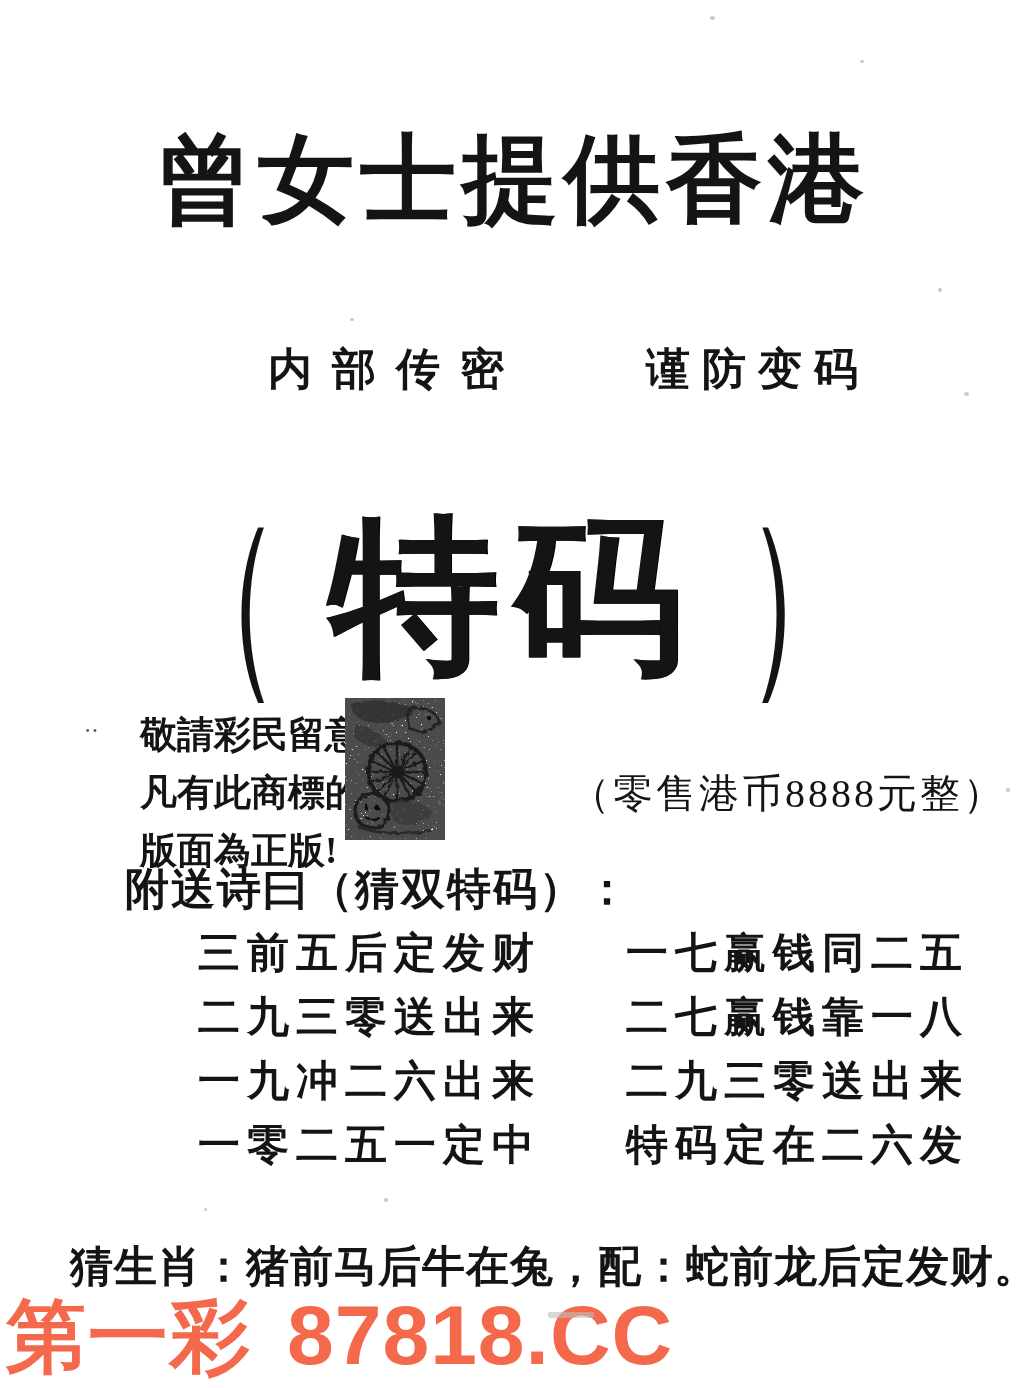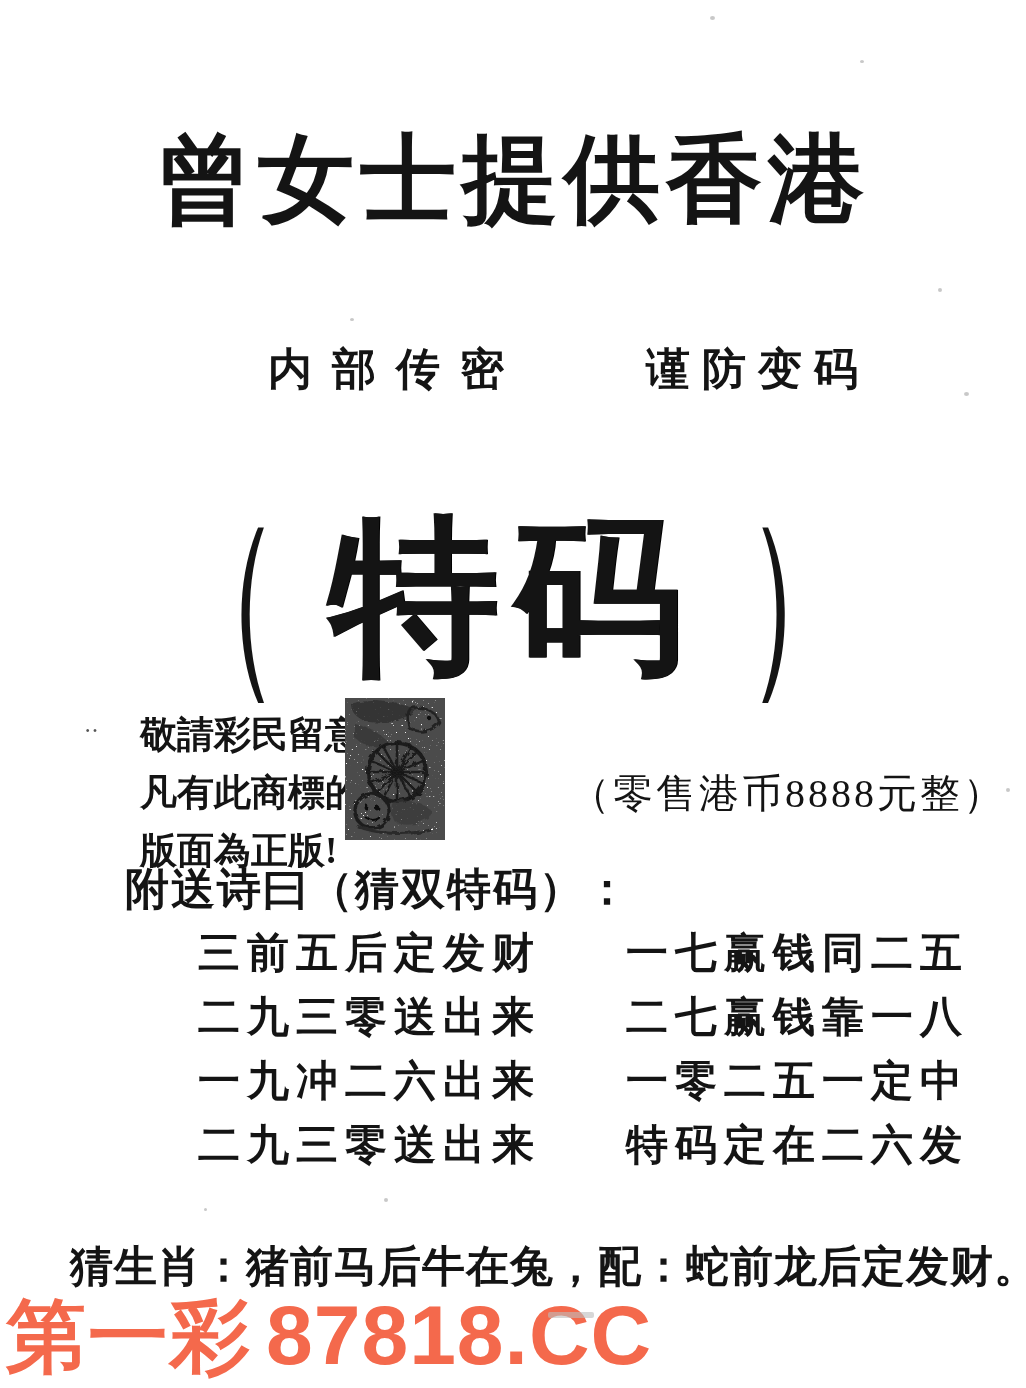"一零二五一定中" div.poem-line { order: before "二九三零送出来" -> after "二九三零送出来" }
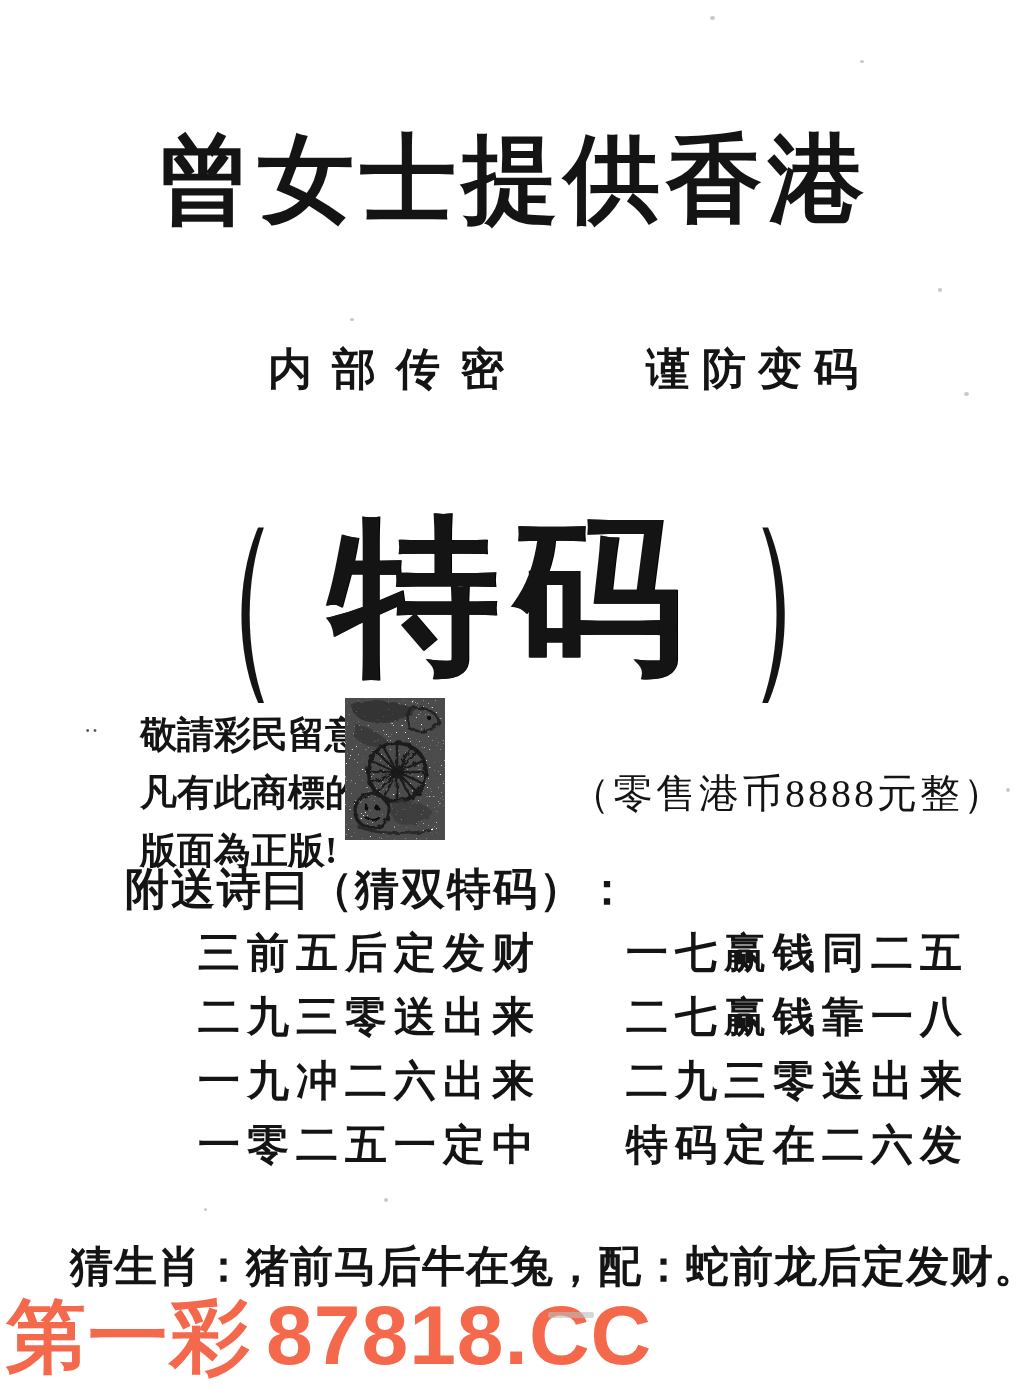"87818.CC" span.site { margin-left: none -> 21px }
